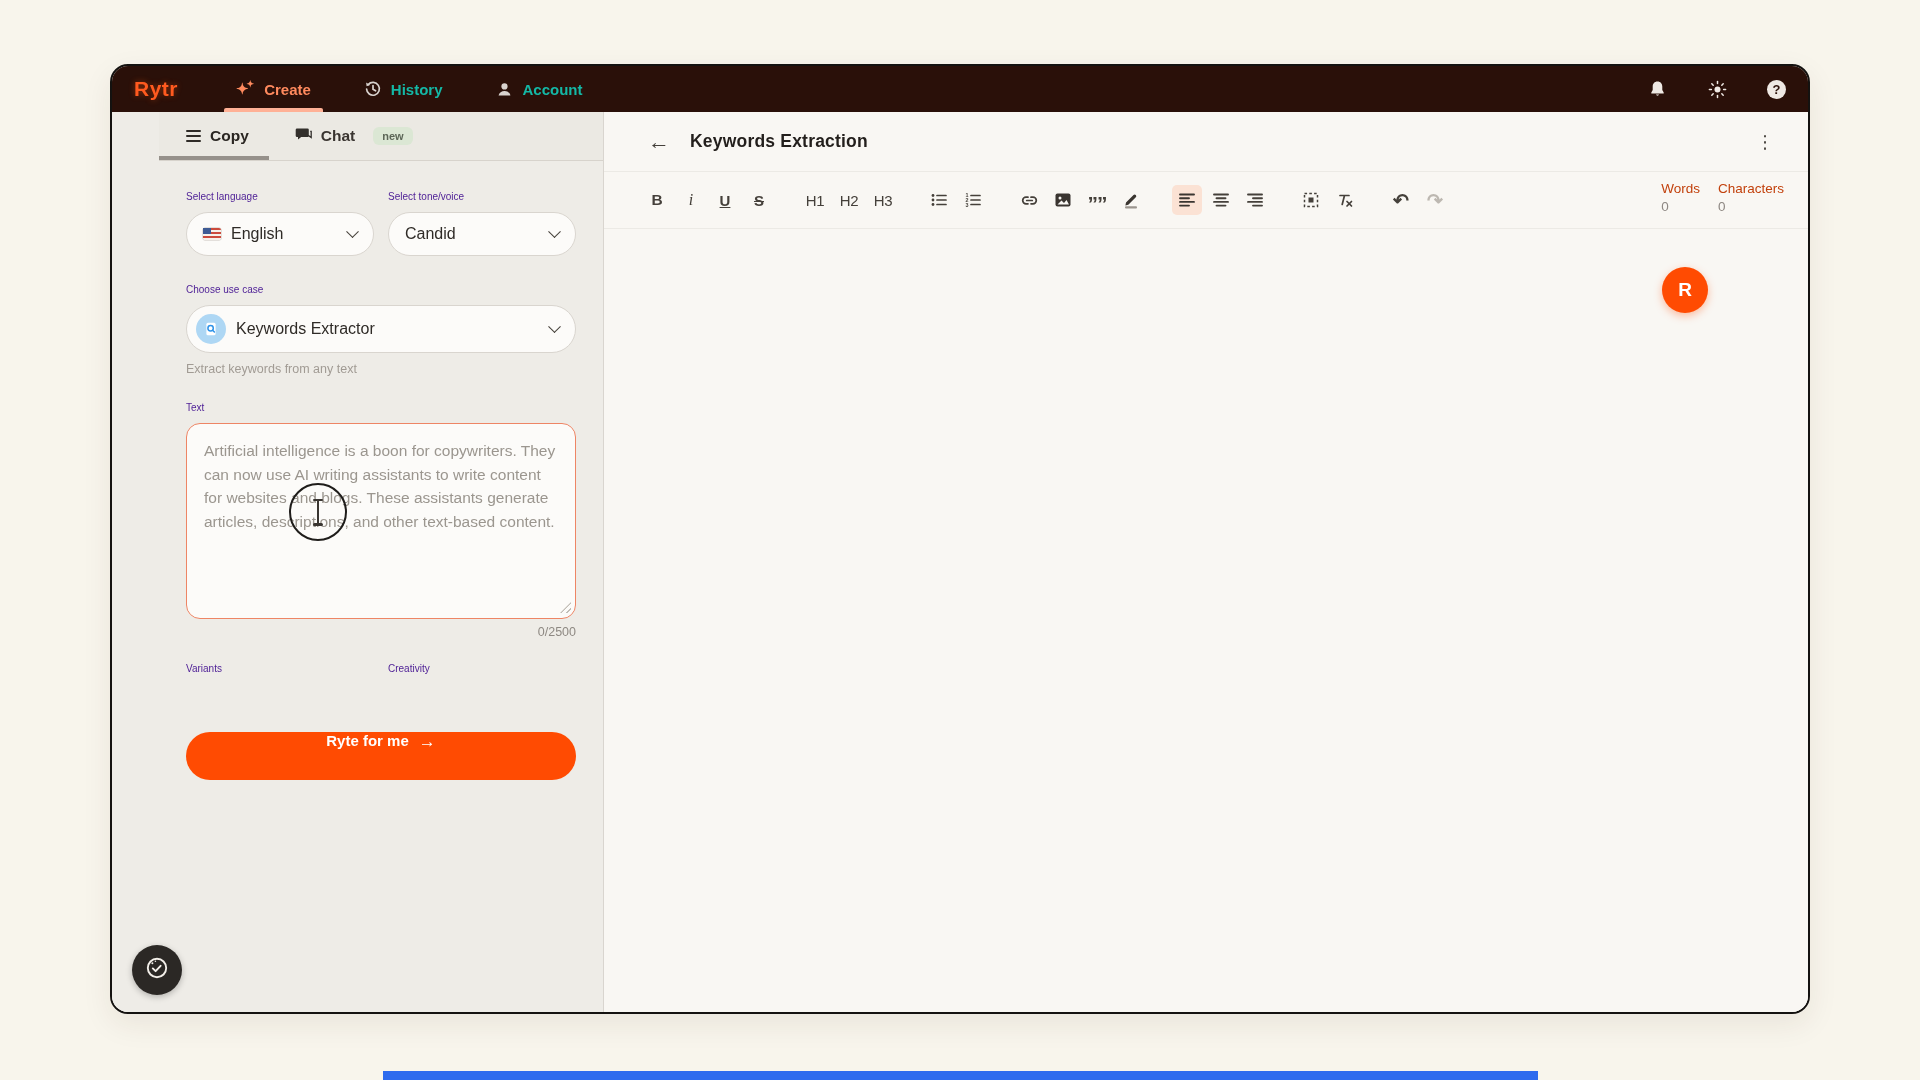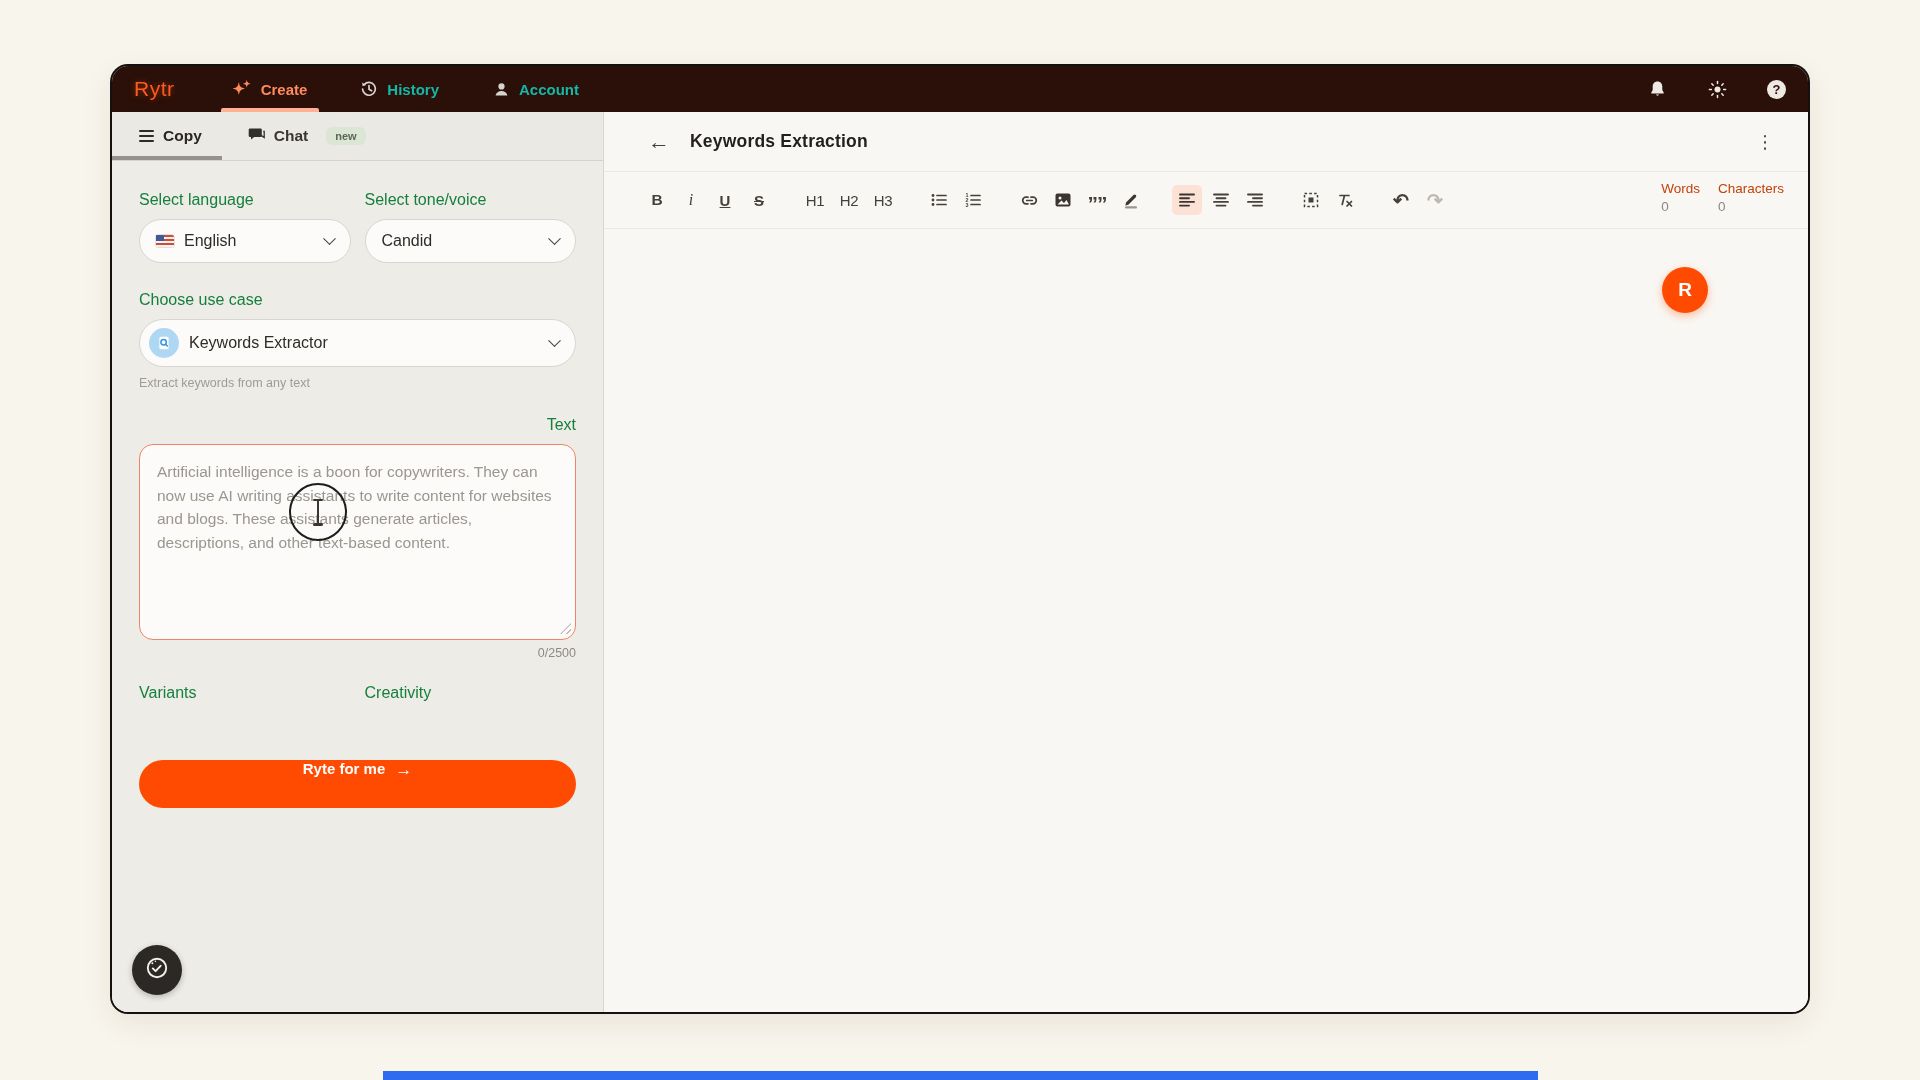"Rytr" .logo { font-weight: 400 -> 700 }
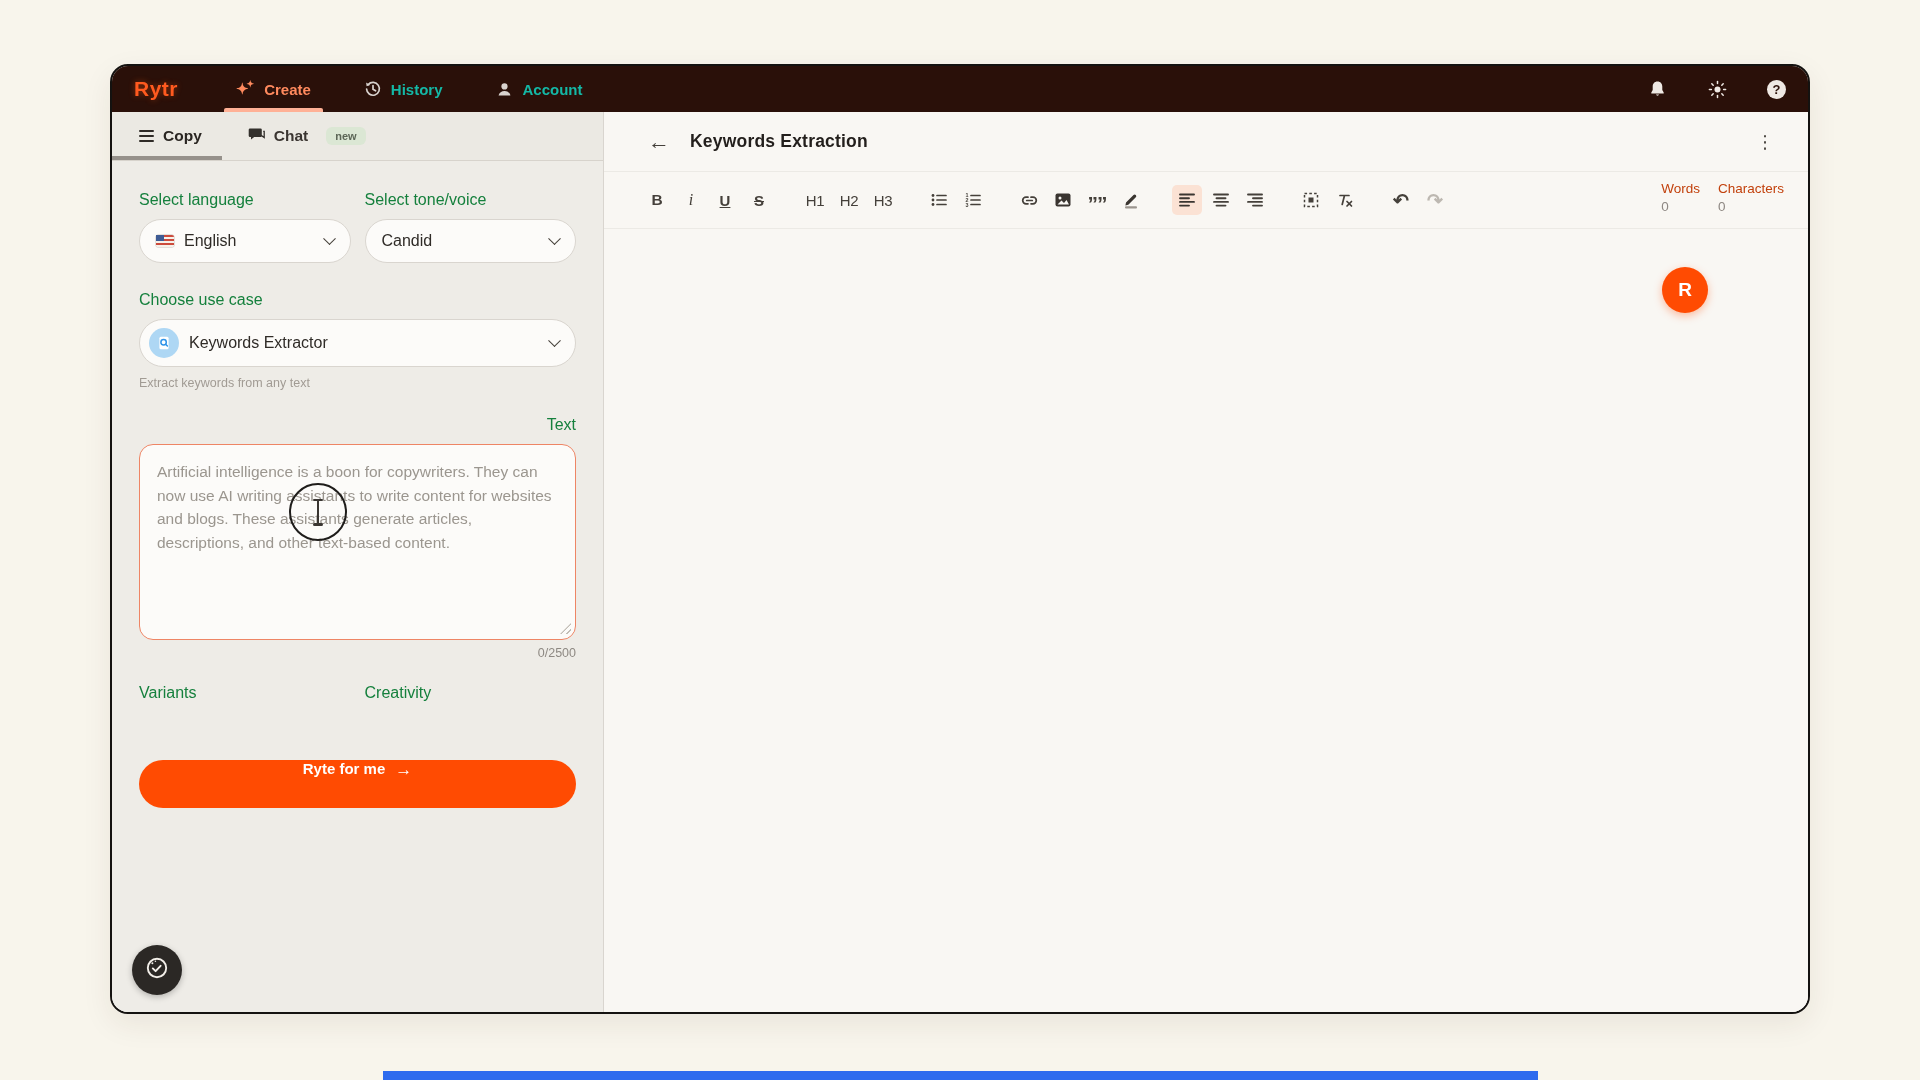"Copy" .sidebar { padding-left: none -> 47px }
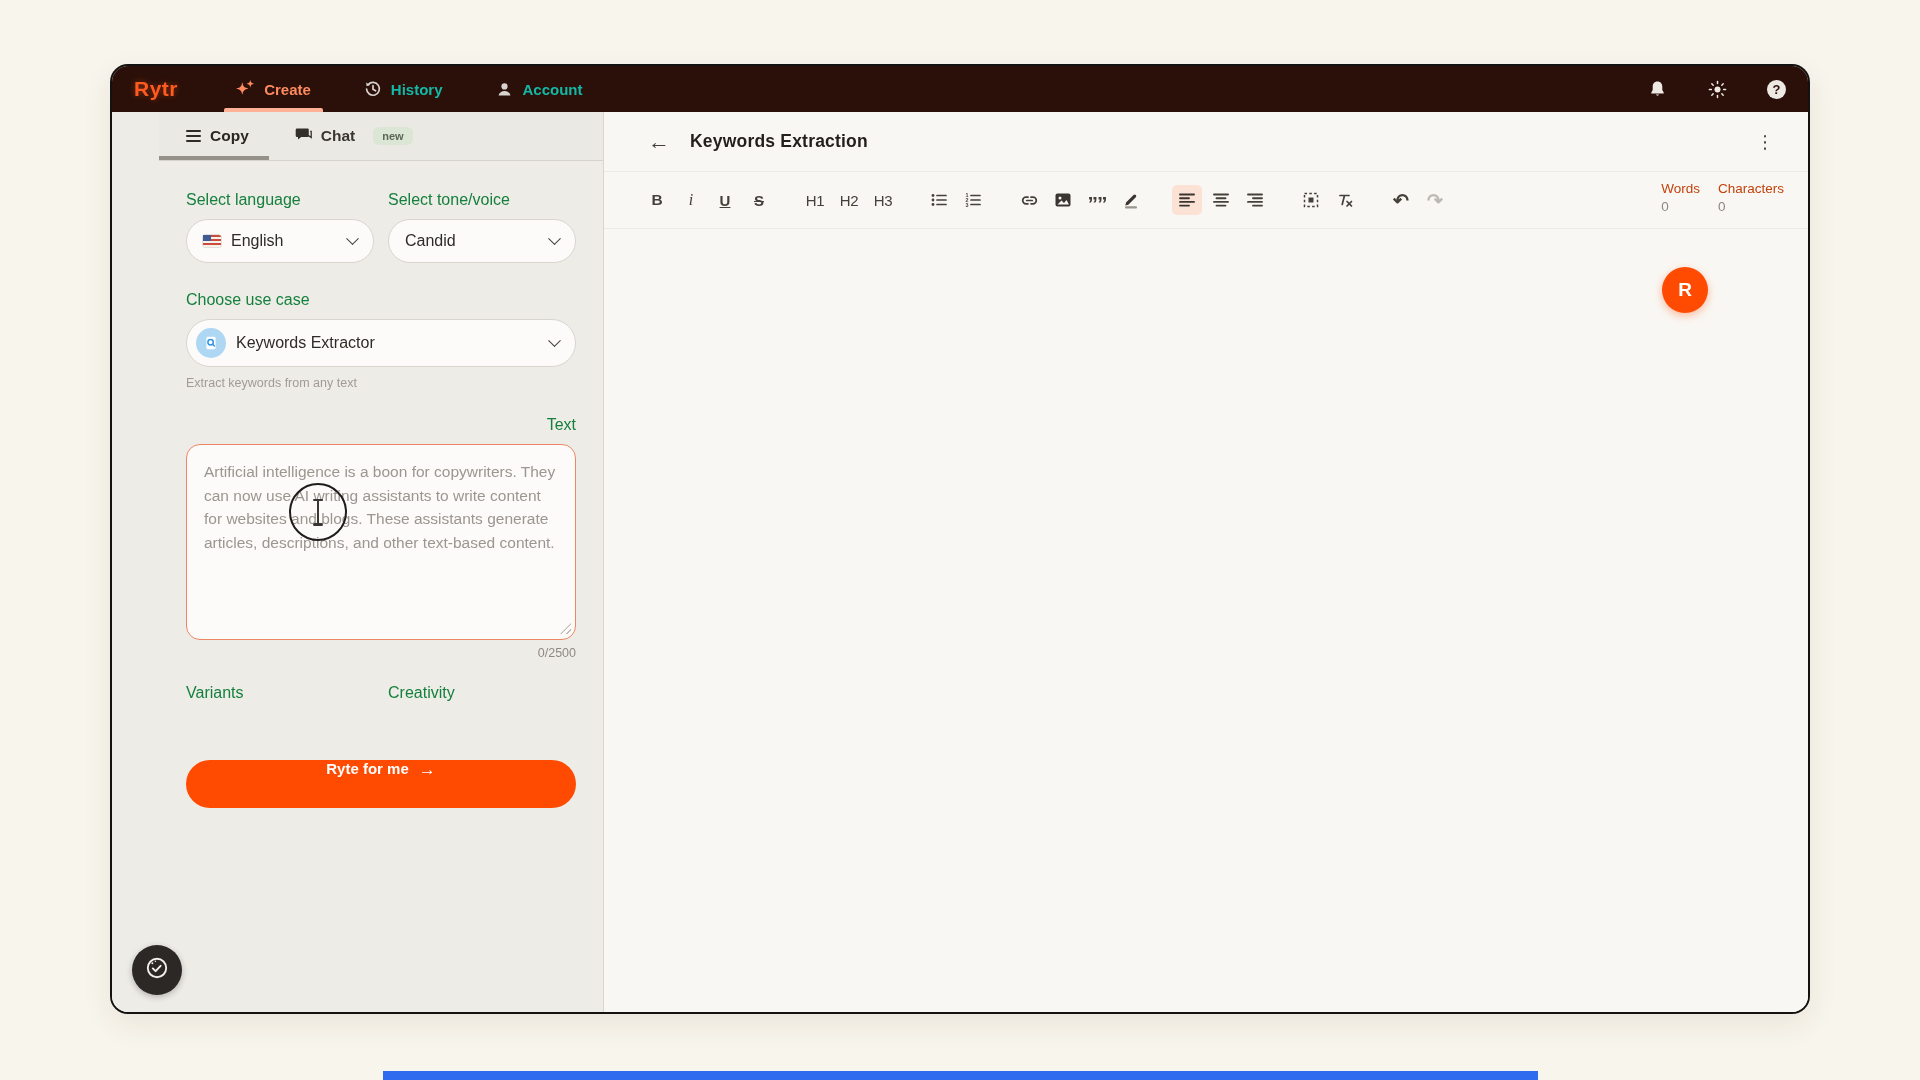"Select language" .field-label { color: #15803d -> #4c1d95; font-size: 16px -> 10px }
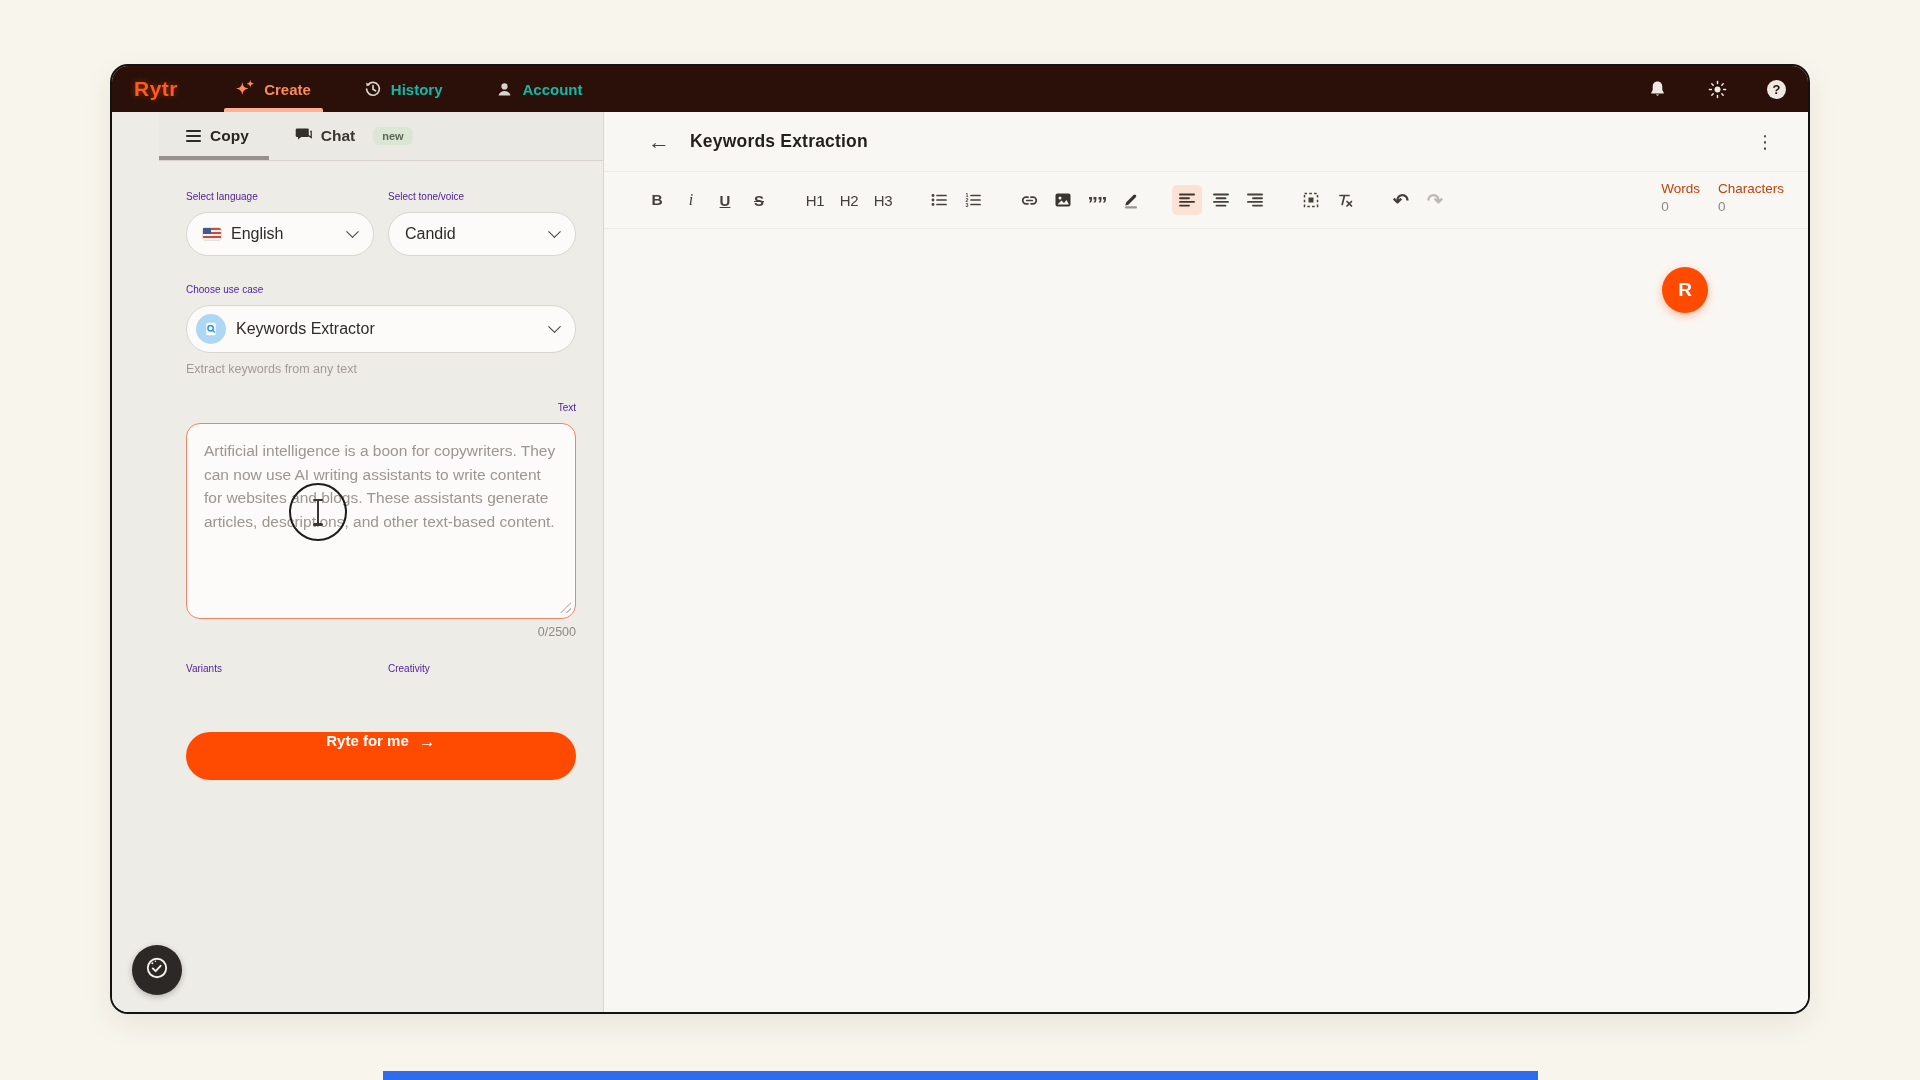"Text" div.field-label { text-align: right -> none }
